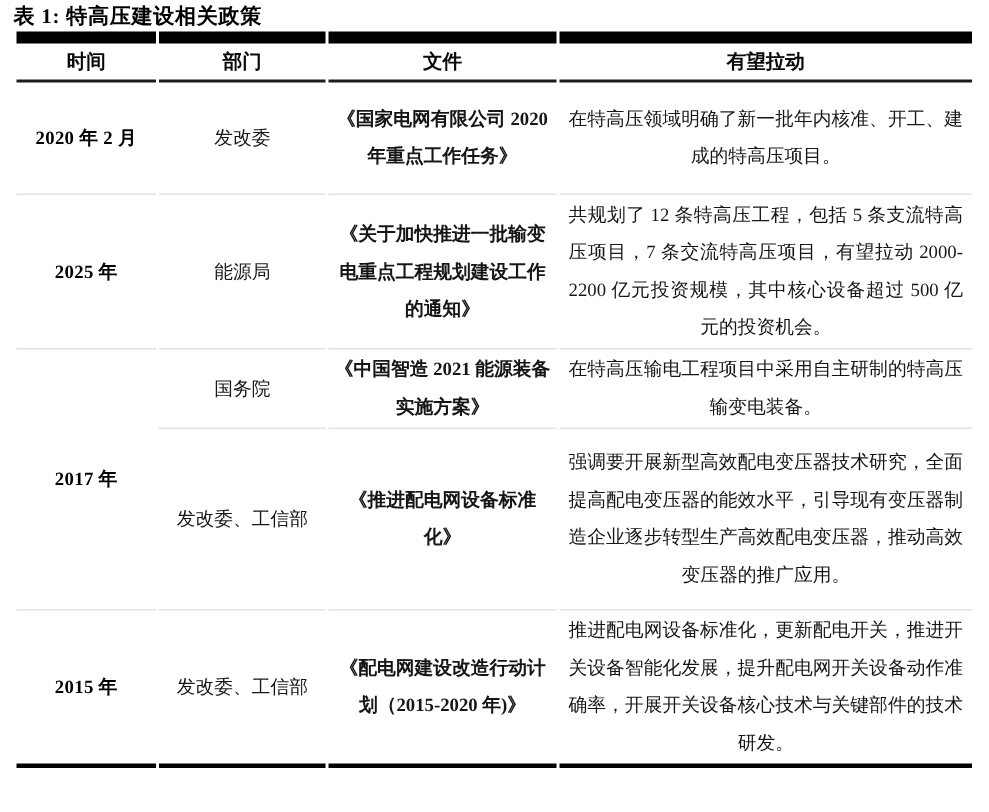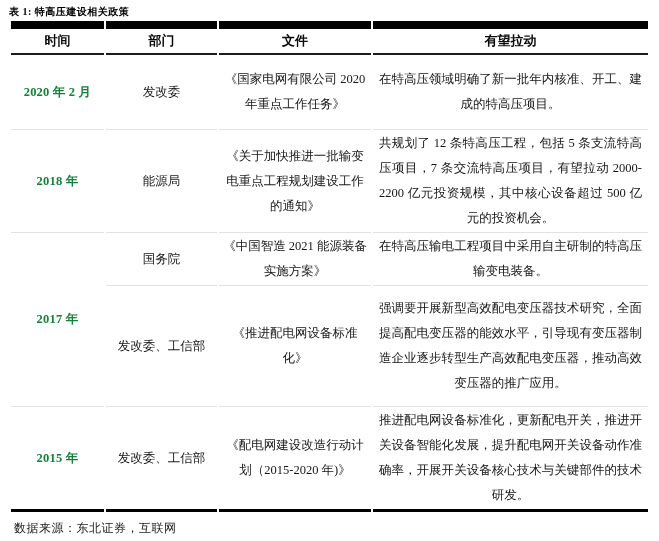"表 1: 特高压建设相关政策" .table-title { font-size: 10px -> 14px }
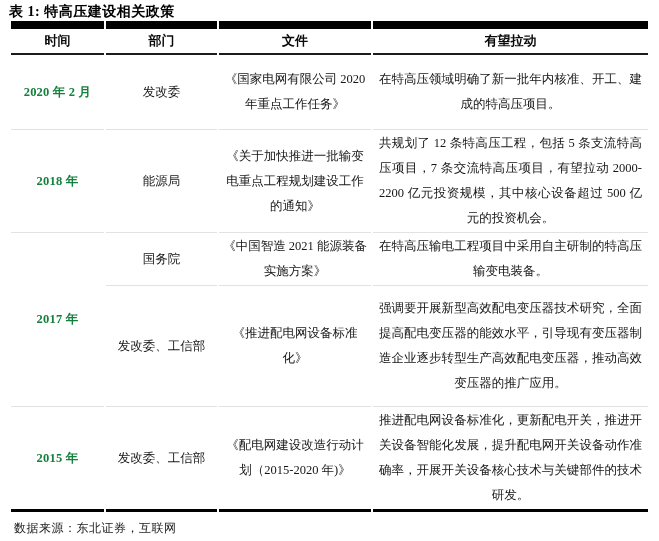"《国家电网有限公司 2020 年重点工作任务》" td.doc { font-weight: none -> bold }
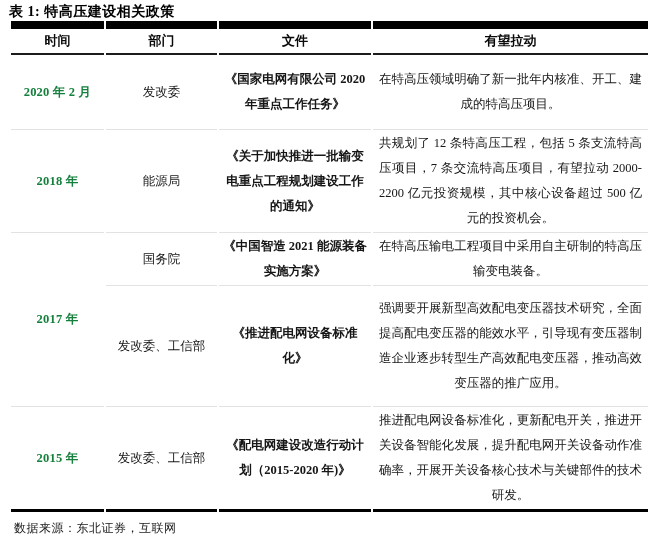"2020 年 2 月" td.time { color: #15803d -> #000000 }
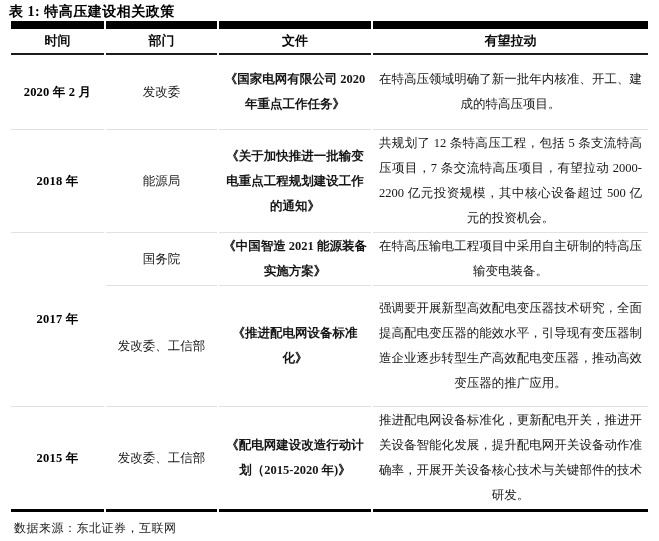"2018 年" td.time { text: 2018 -> 2025 }
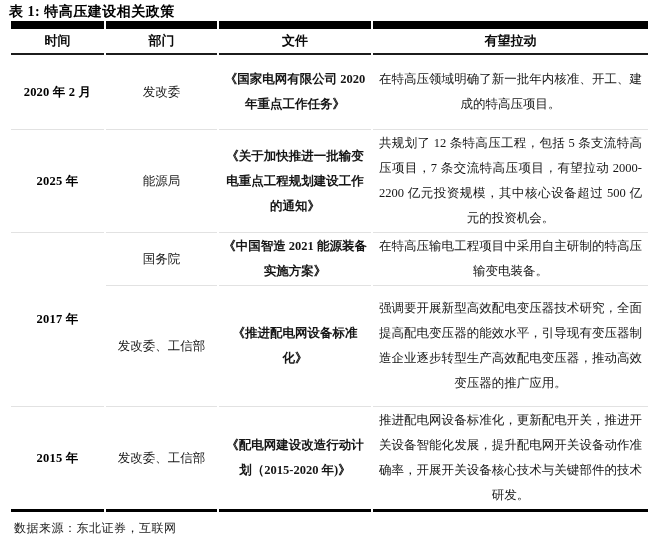"数据来源：东北证券，互联网" div.source-line { html: <div>数据来源：东北证券，互联网</div> -> none }
